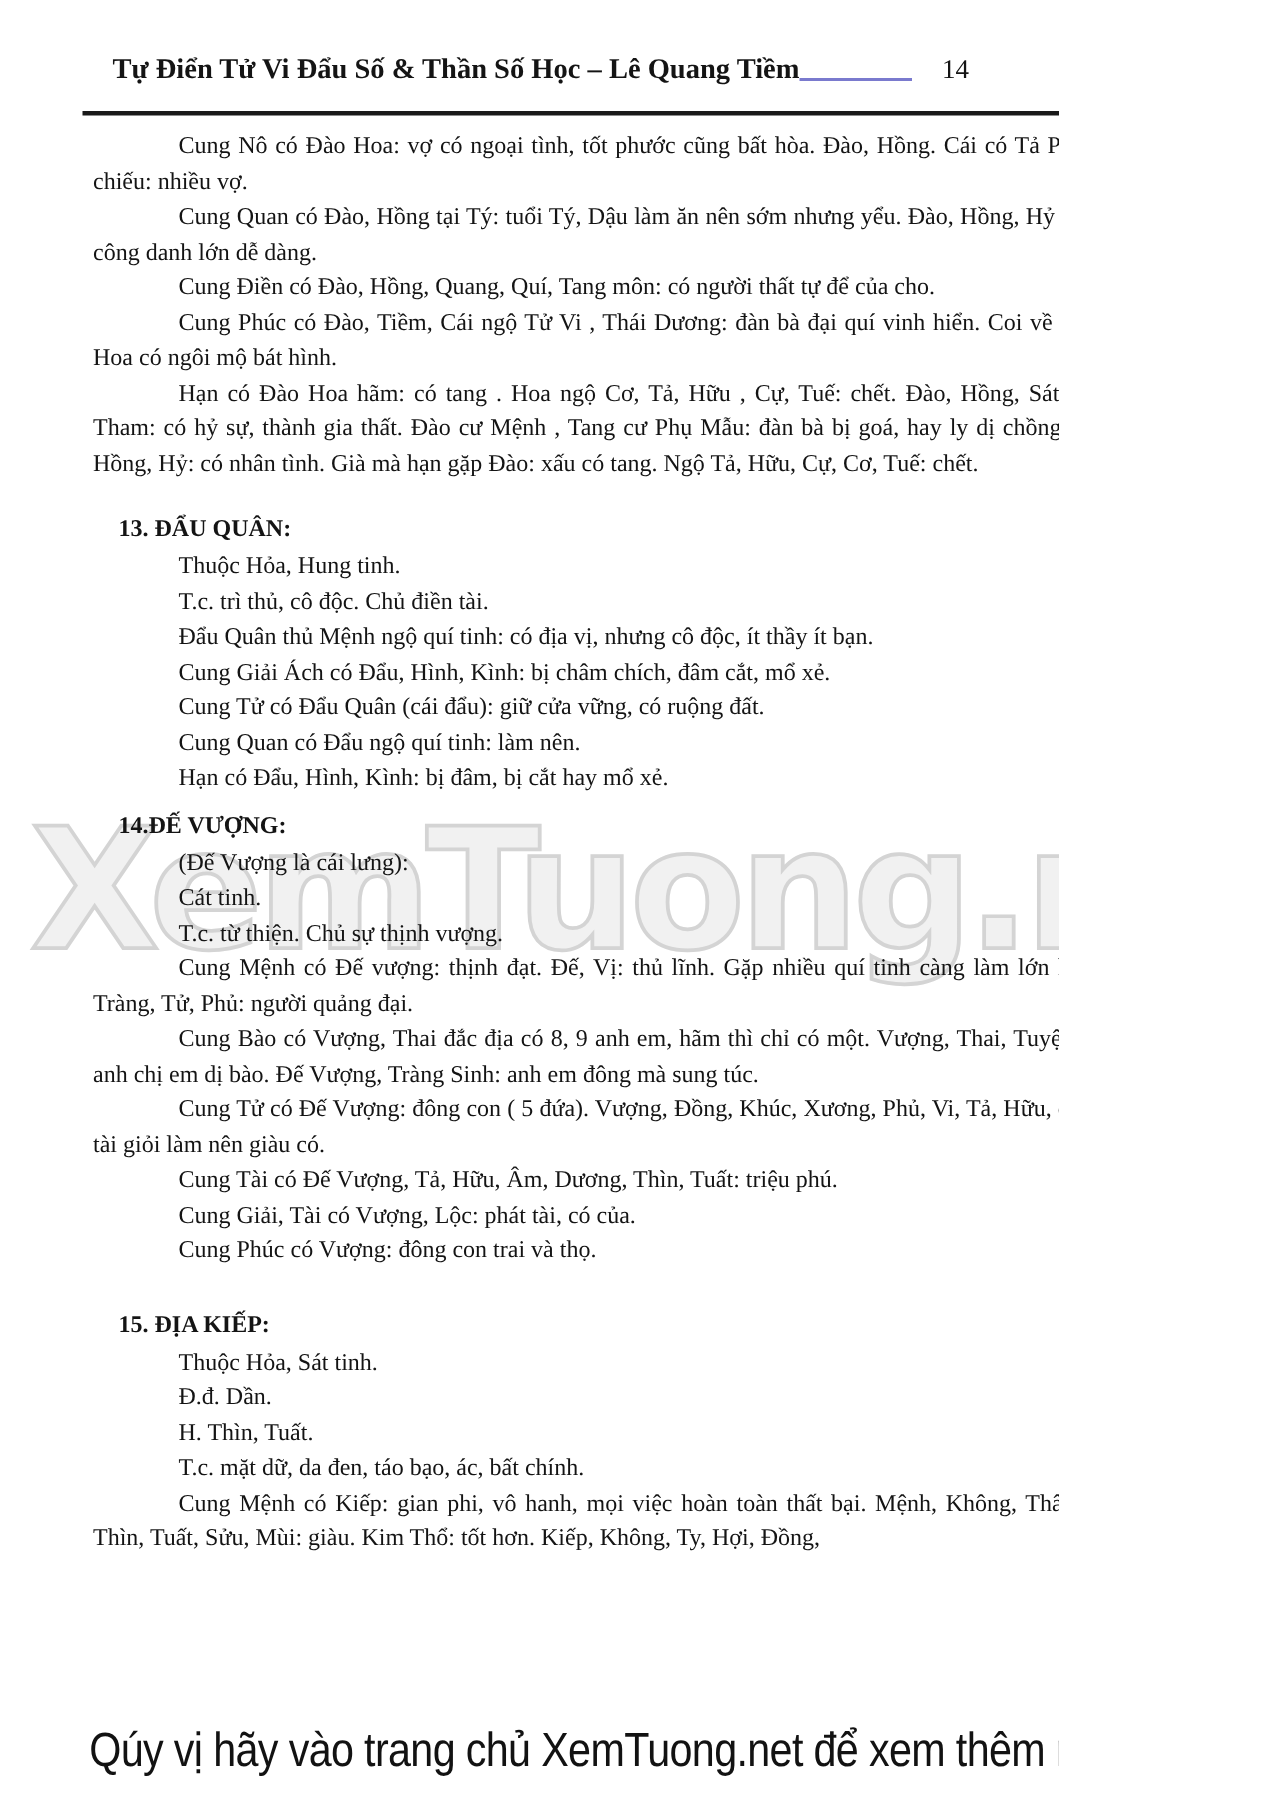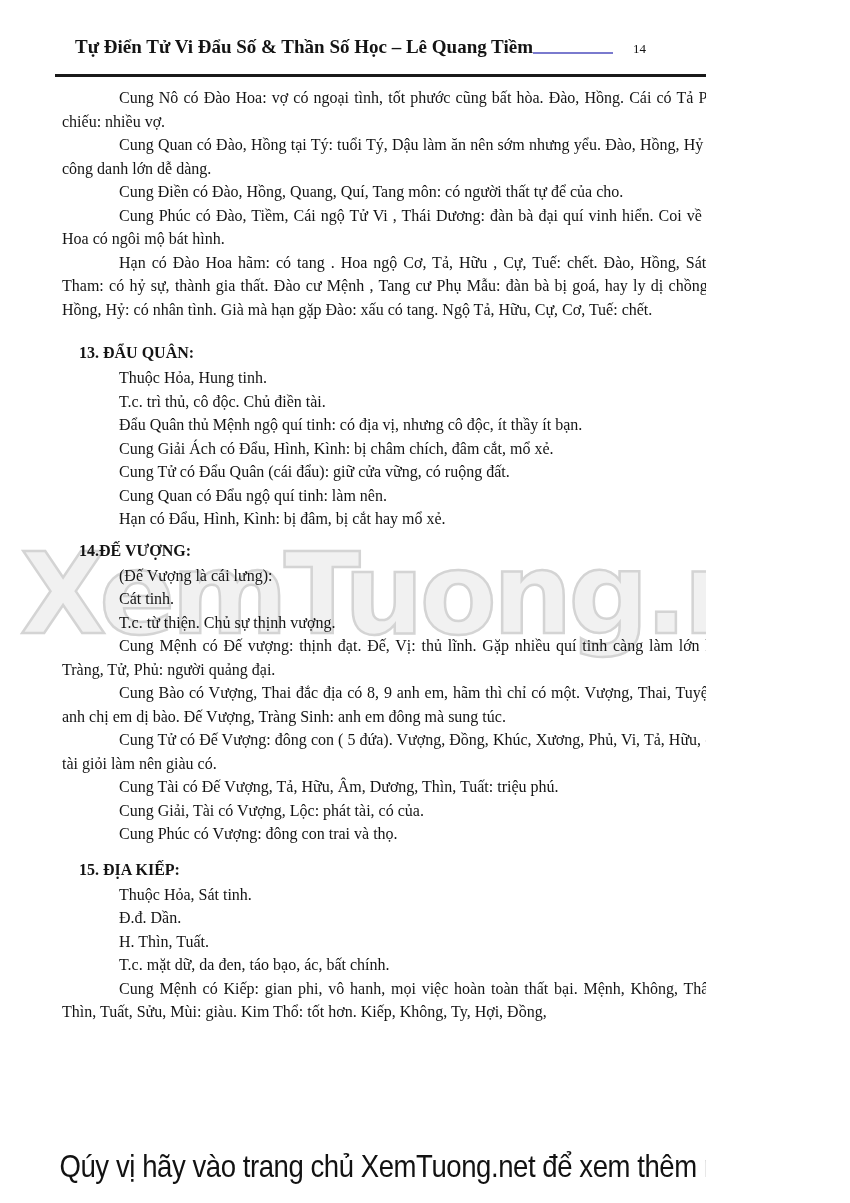"14" .header .page-number { font-size: 13px -> 18px }
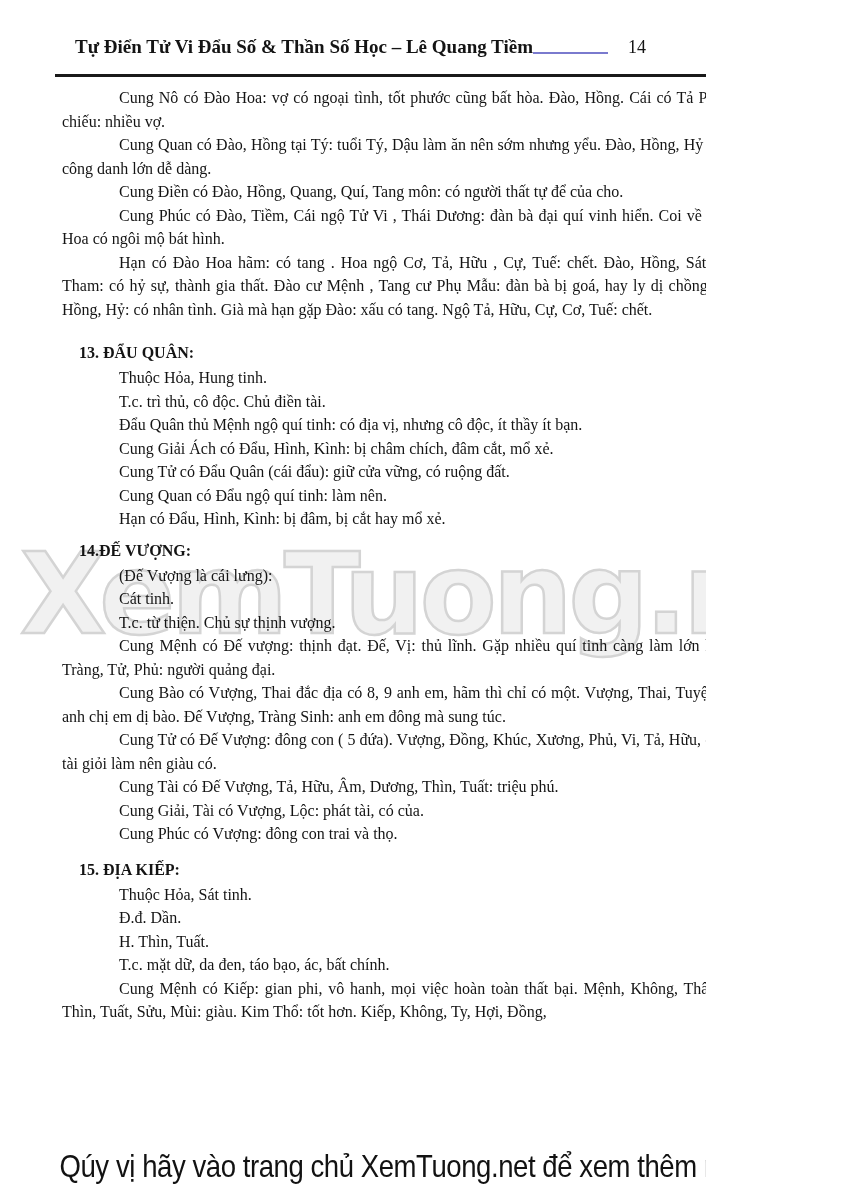"15. ĐỊA KIẾP:" .heading.h15 { margin-top: 12px -> 26px }
